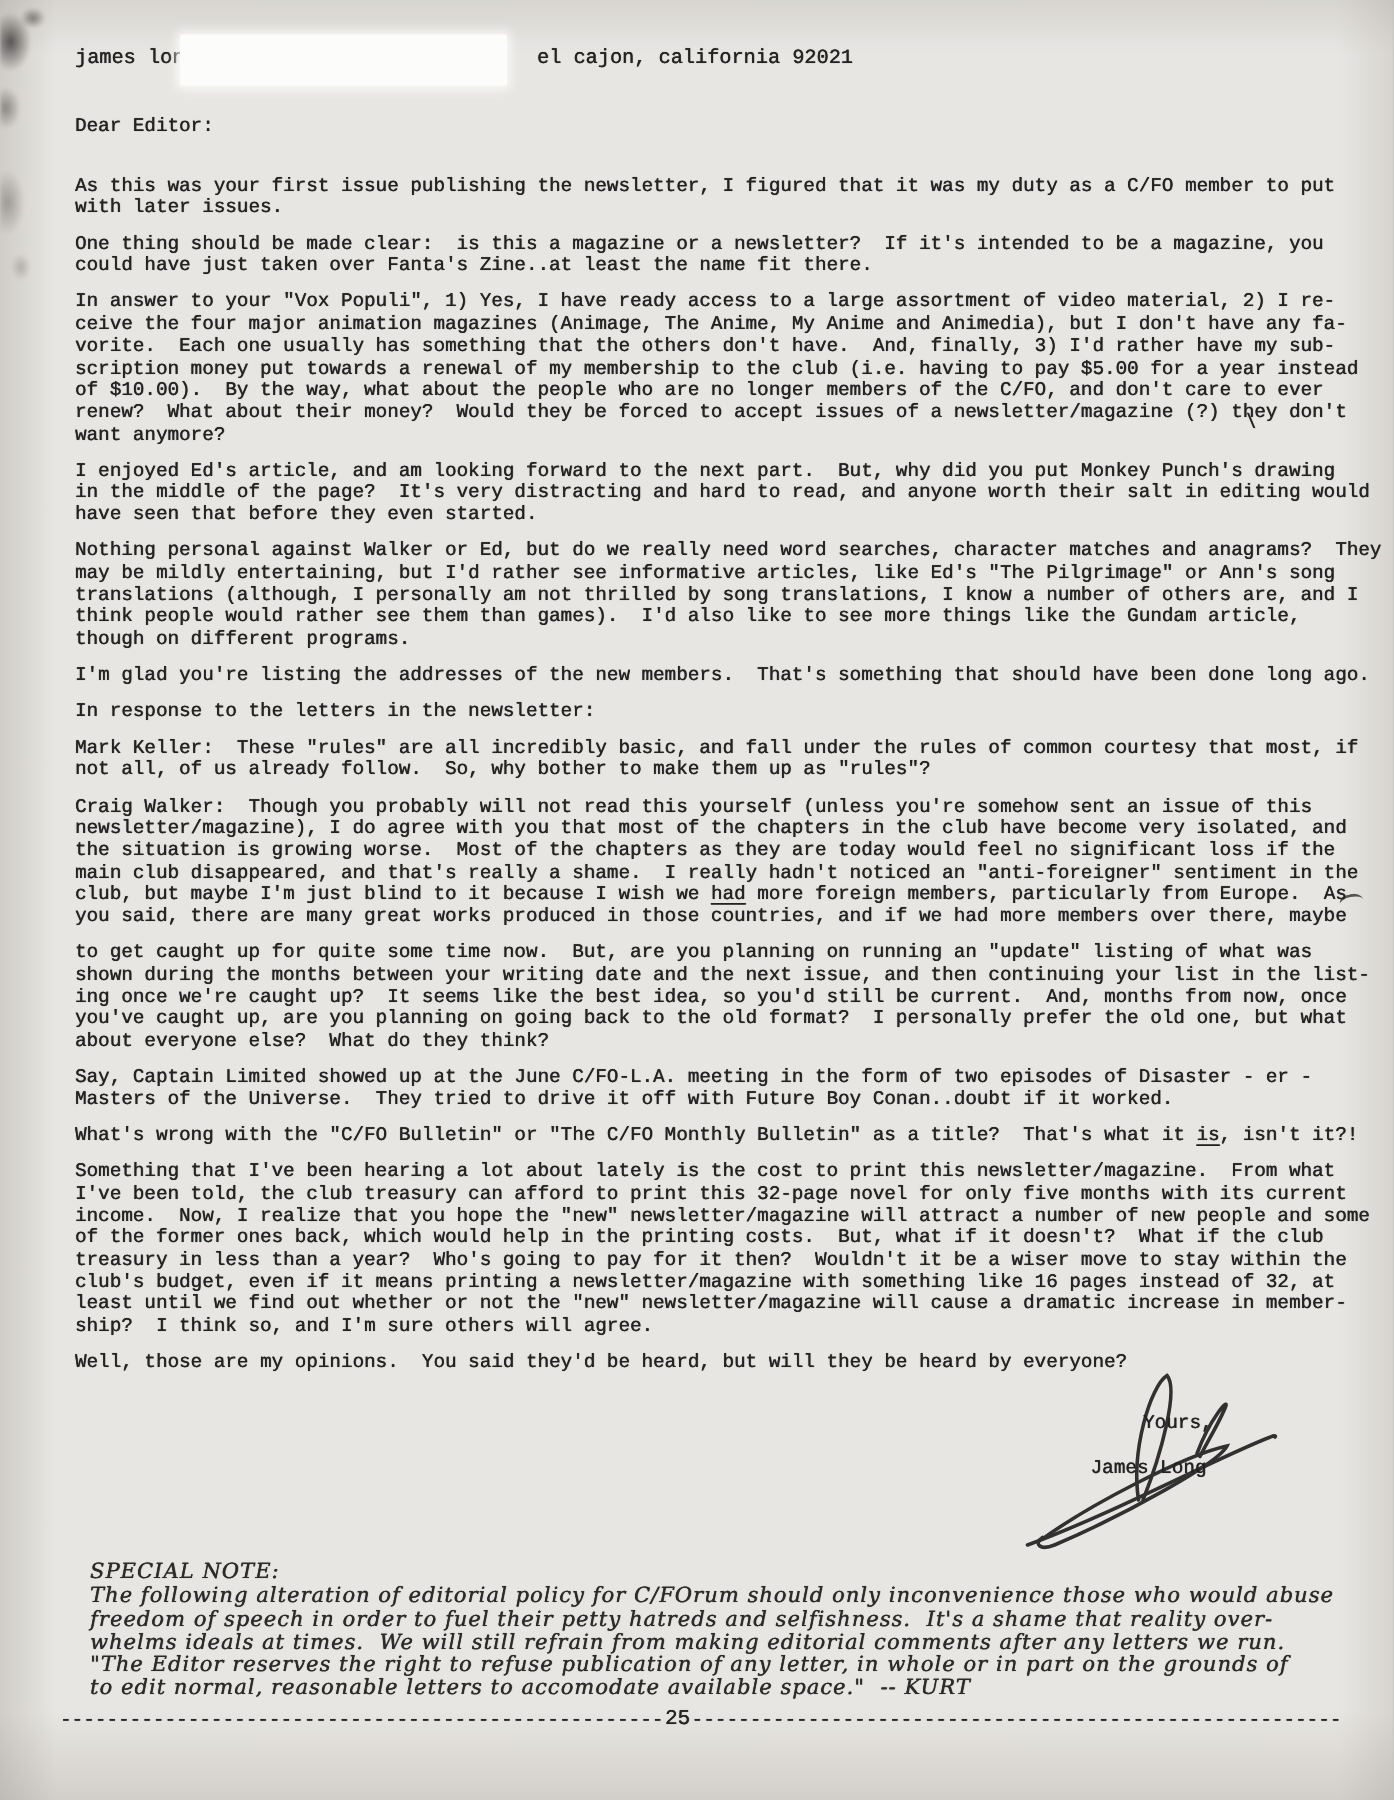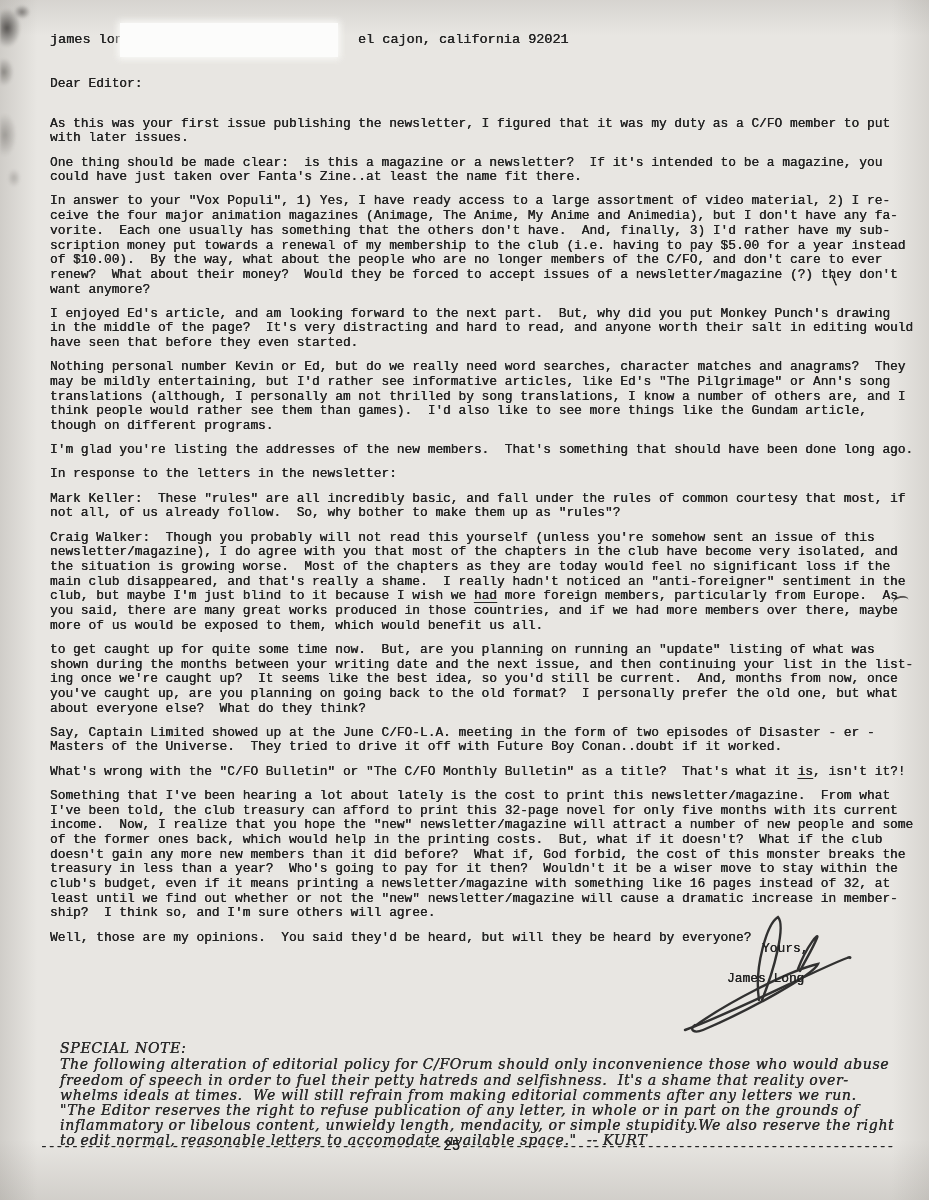"Nothing personal number Kevin or" div.tline { text: number Kevin -> against Walker }
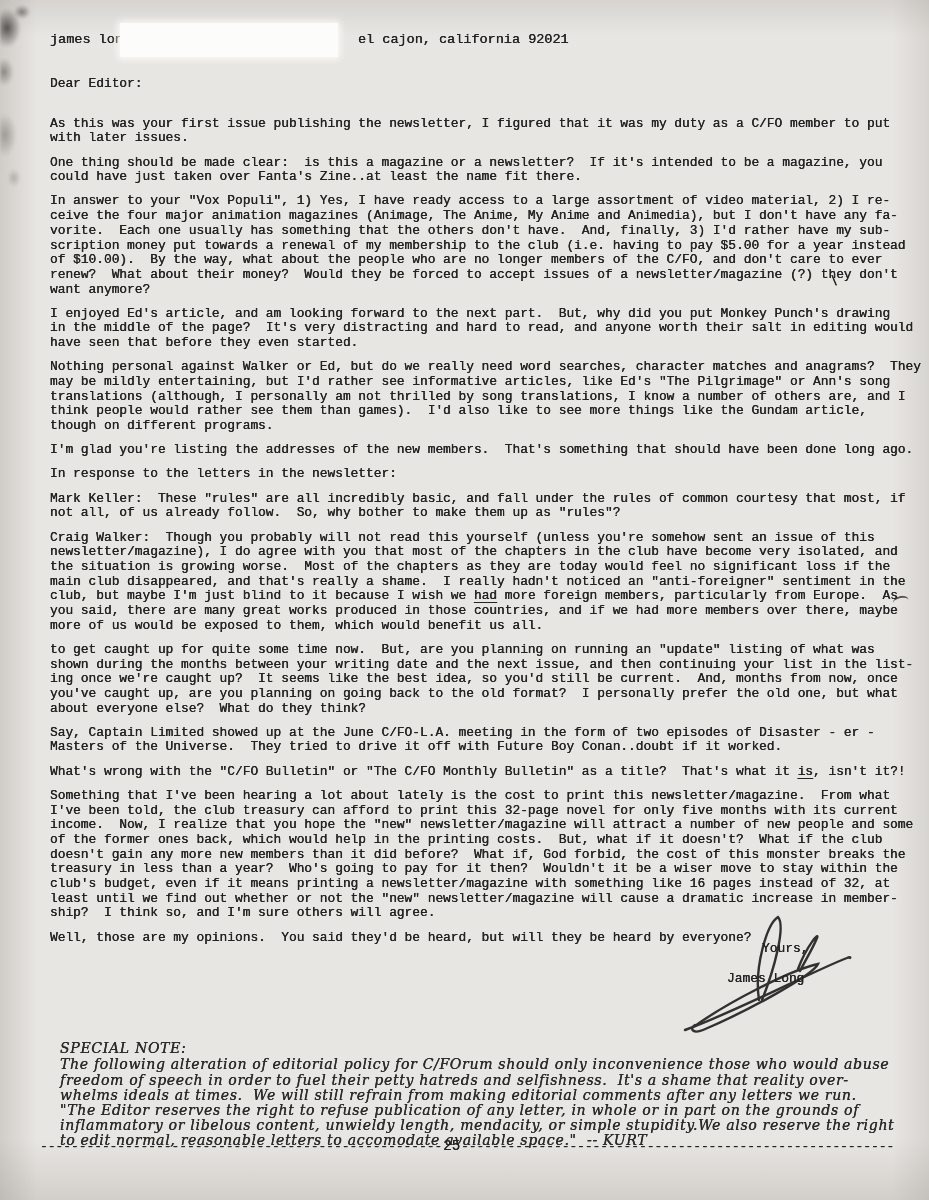"more of us would be" div.tline { html: <div>more of us would be exposed to them, which would benefit us all.</div> -> none }
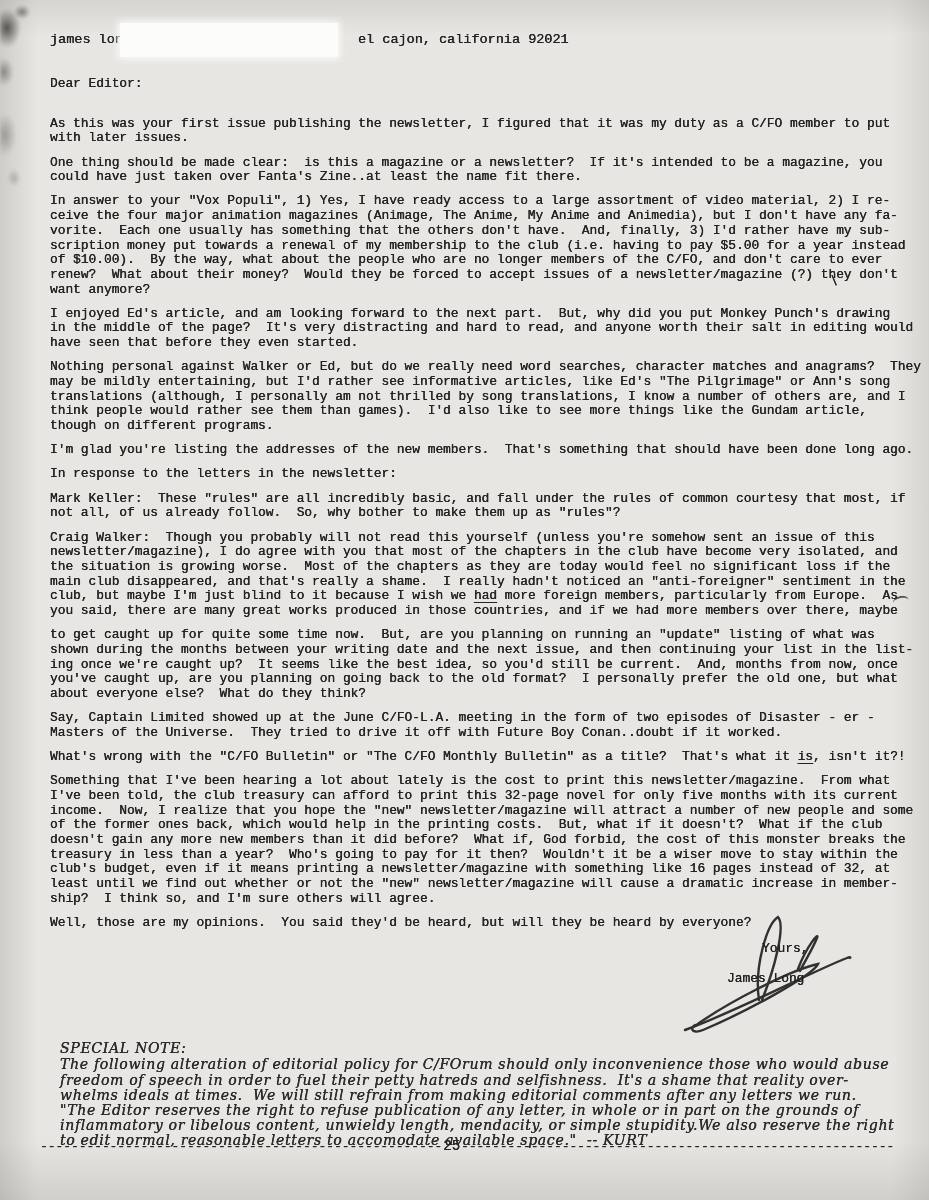"doesn't gain any more new" div.tline { html: <div>doesn't gain any more new members than it did before? What if, God forbid, the cost of this monster breaks the</div> -> none }
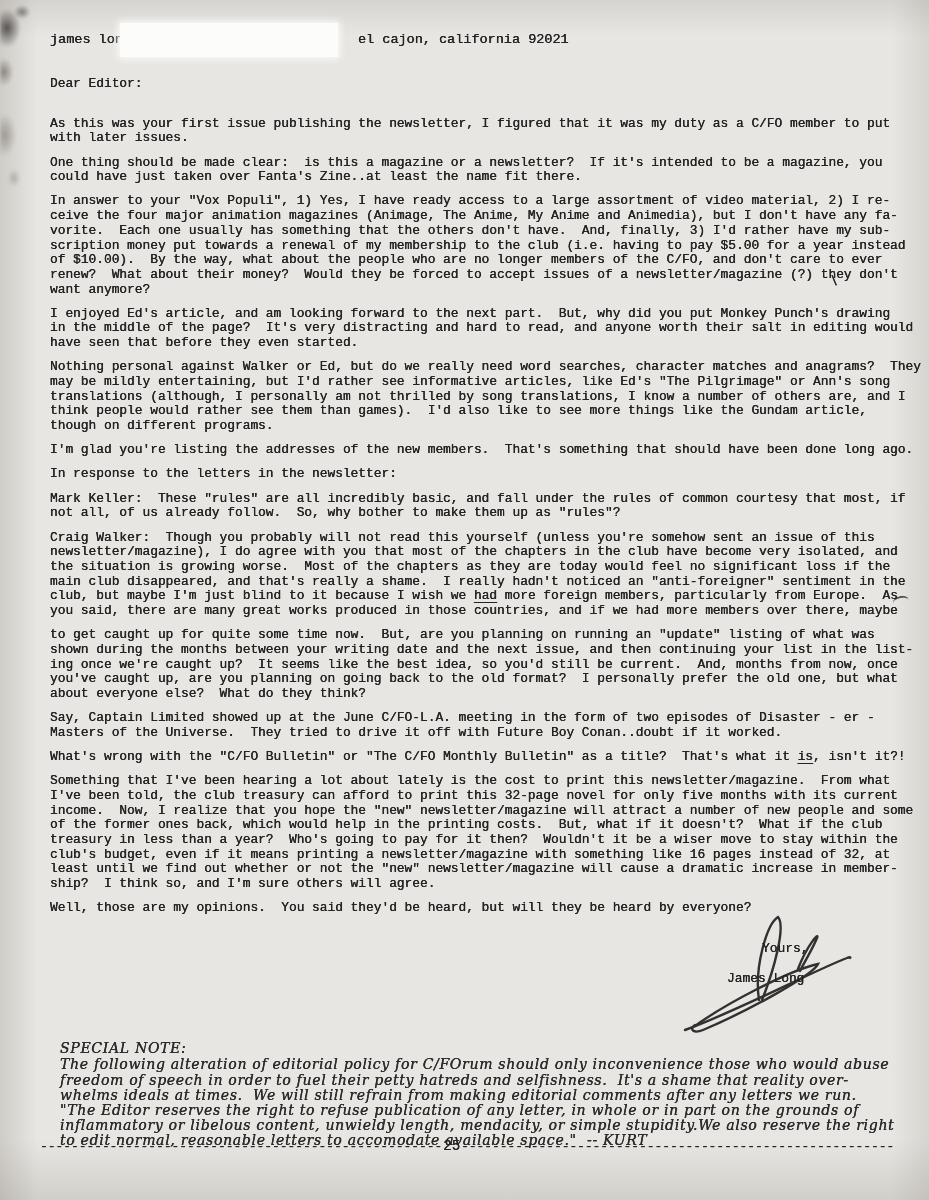"inflammatory or libelous content," div.tline { html: <div>inflammatory or libelous content, unwieldy length, mendacity, or simple stupidity.We also reserve the right</div> -> none }
